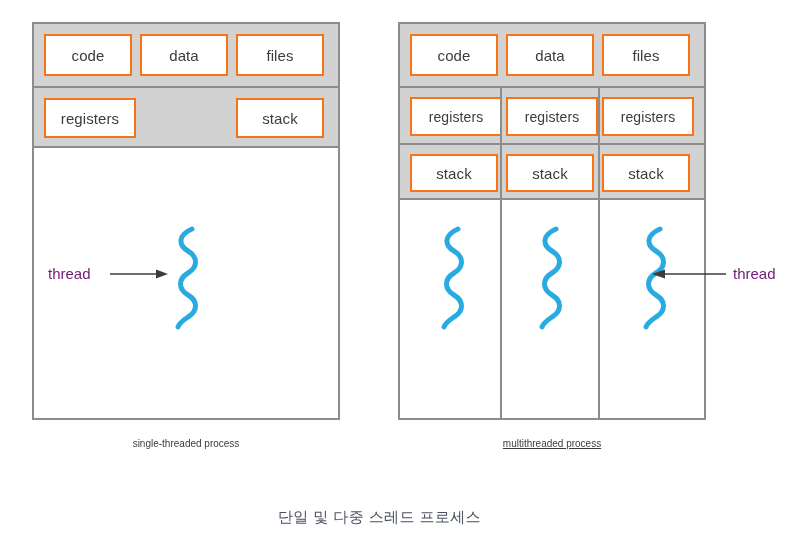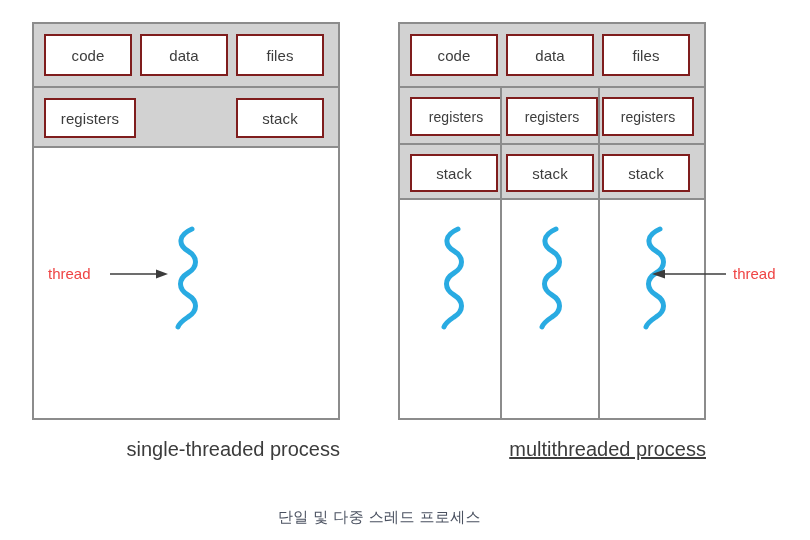"code" .cell { border: 2px solid #7f1d1d -> 2px solid #f97316 }
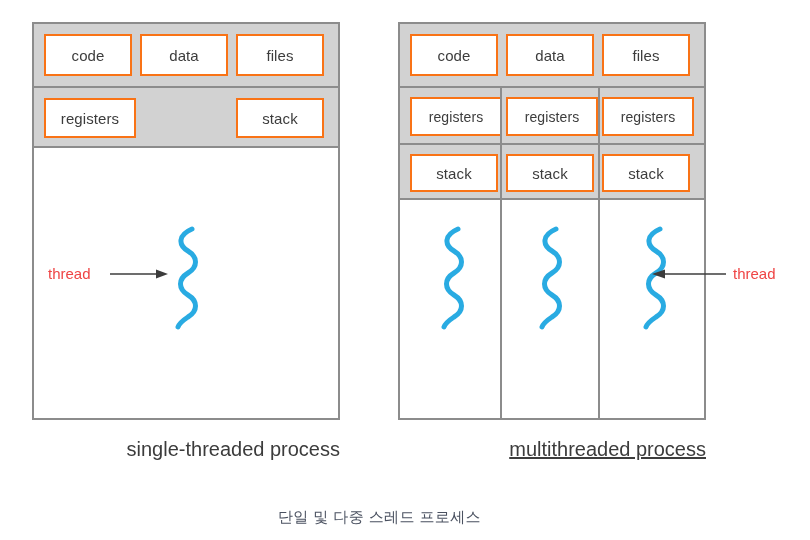"thread" .annot-label { color: #ef4444 -> #701a75 }
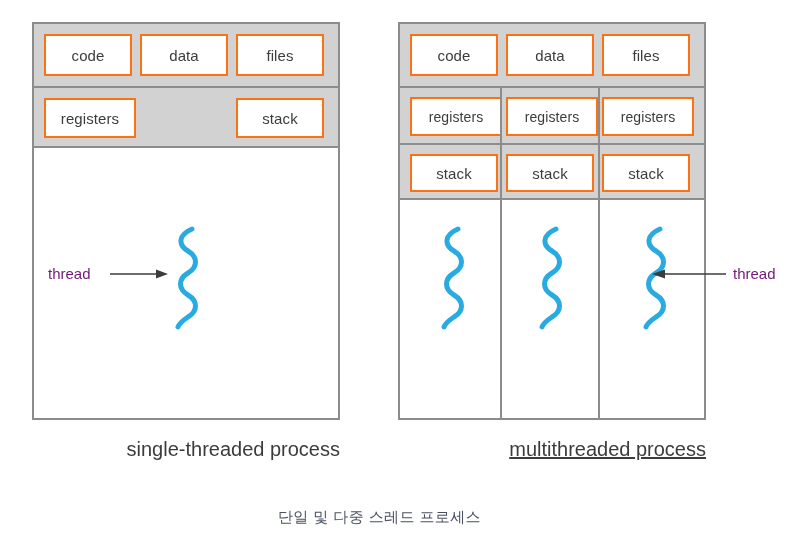"single-threaded process" .caption { font-size: 20px -> 10px; text-align: right -> center }
